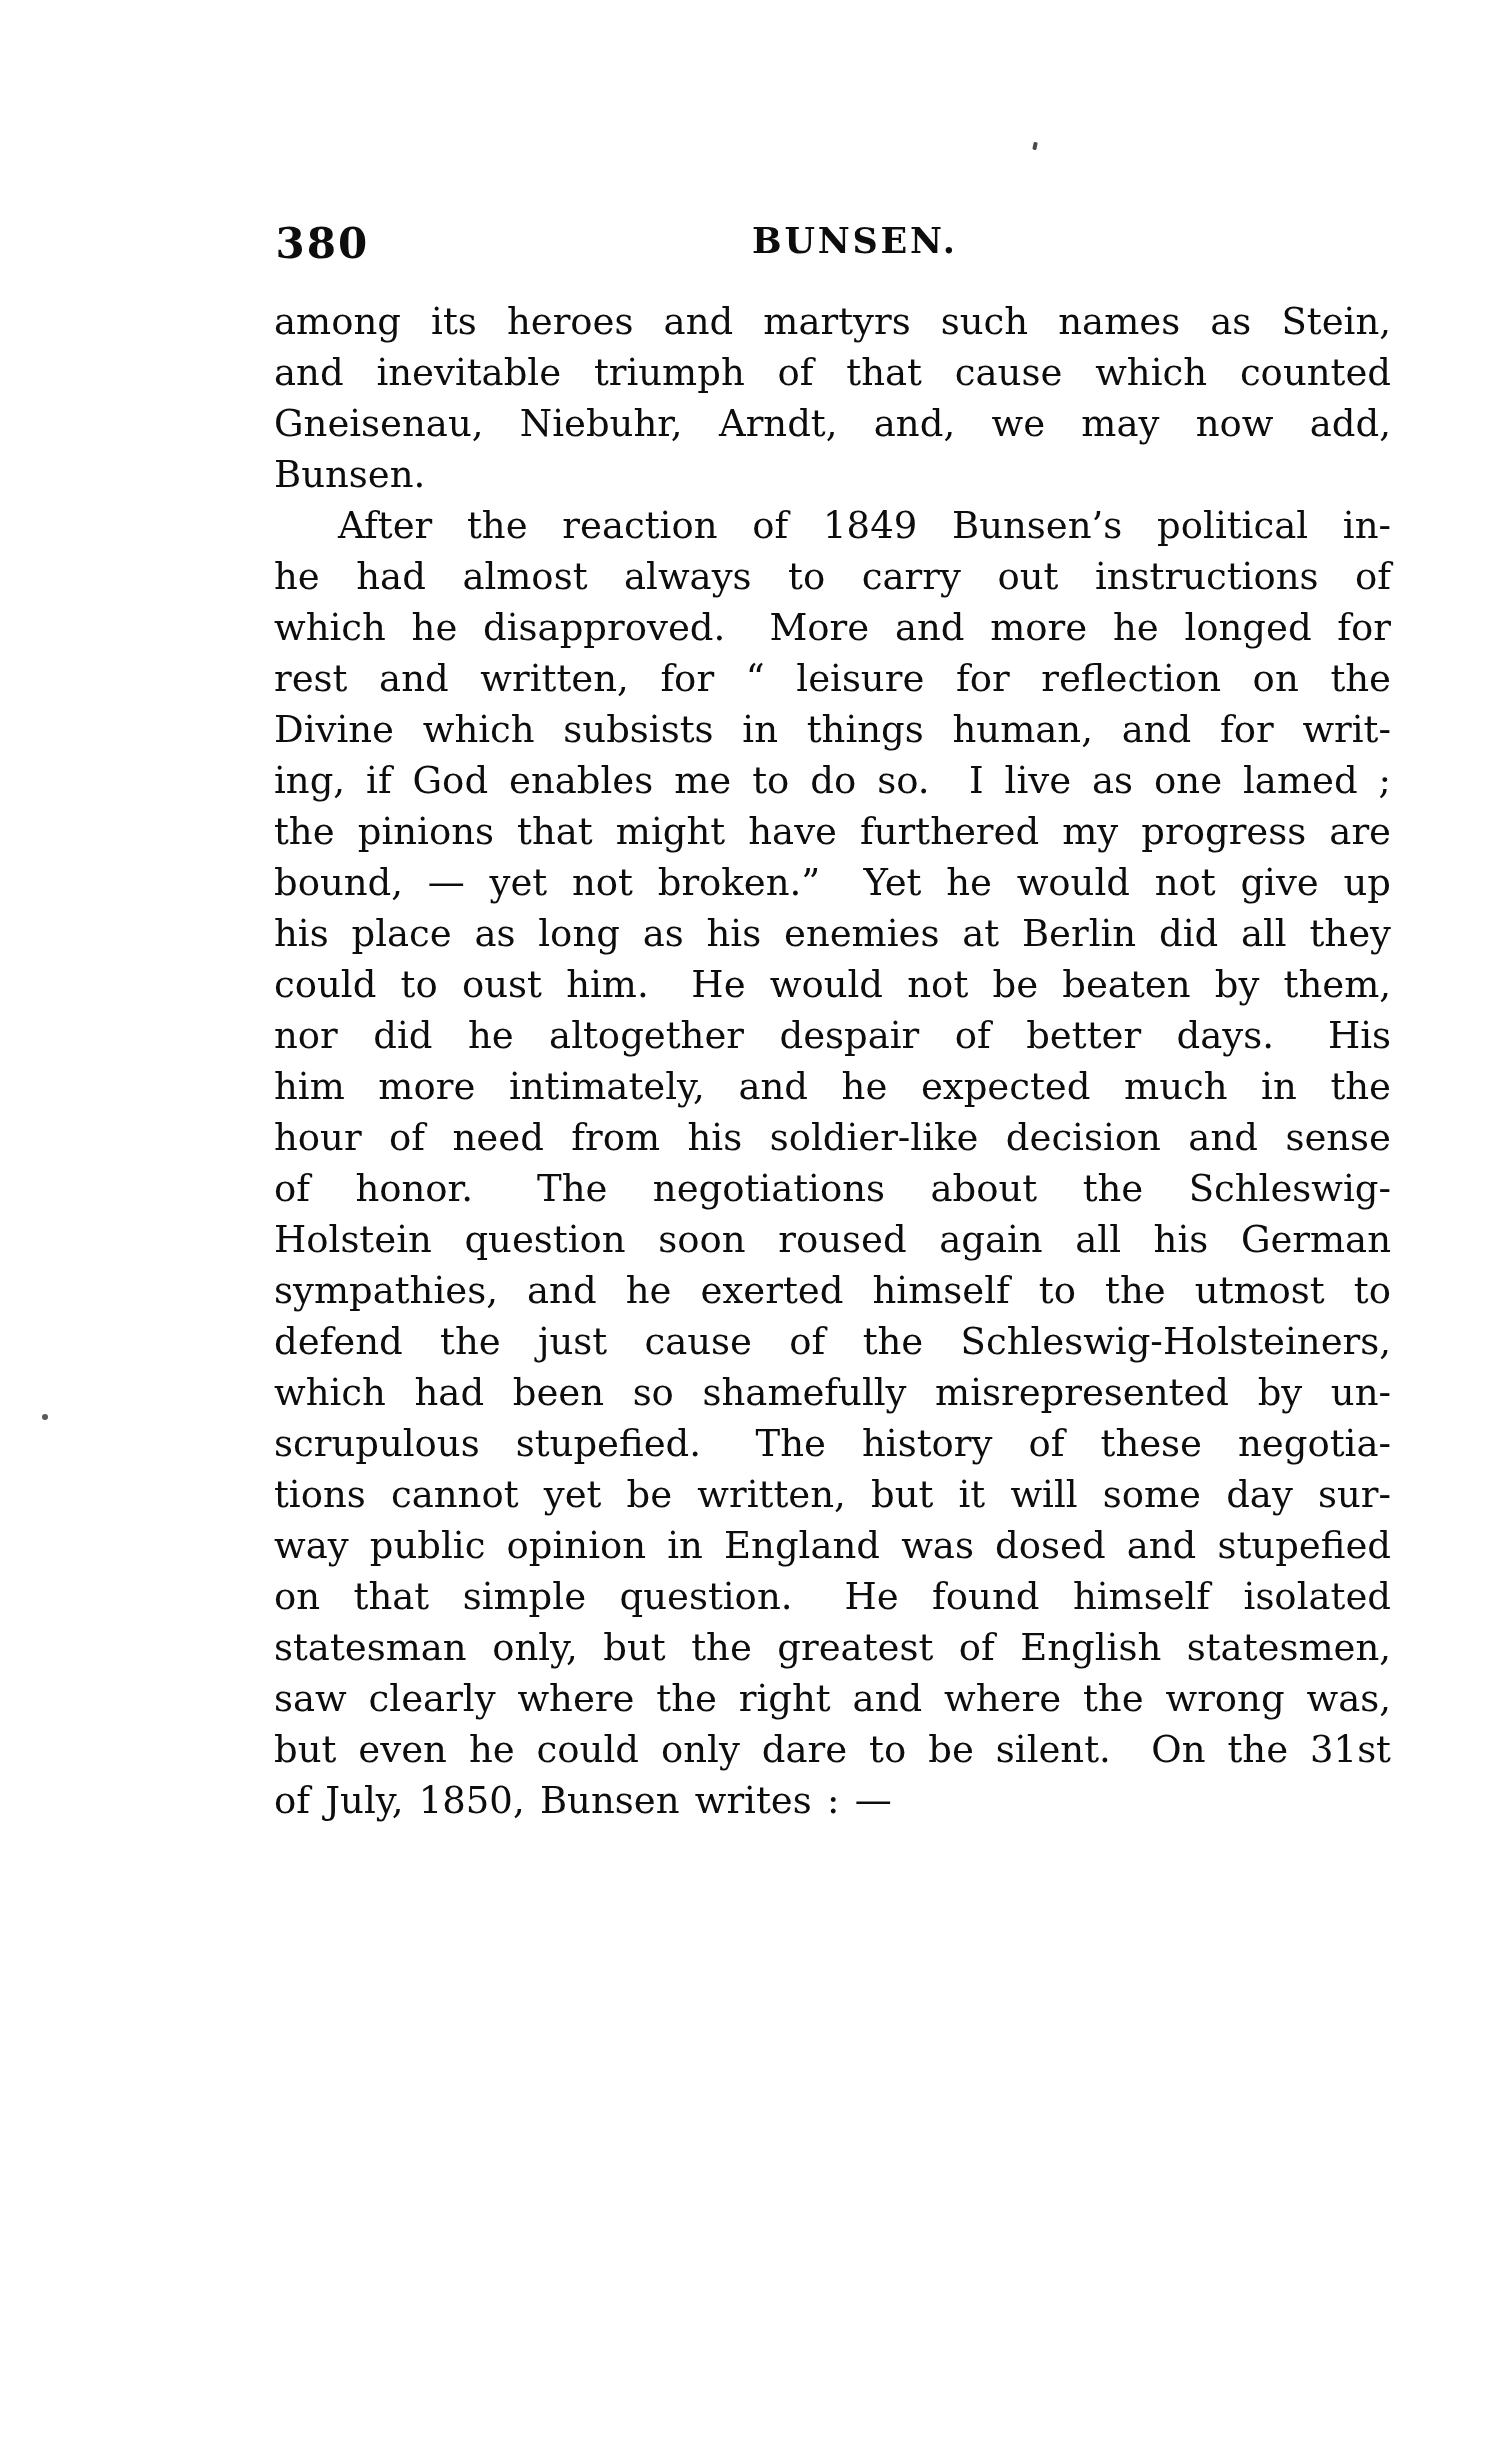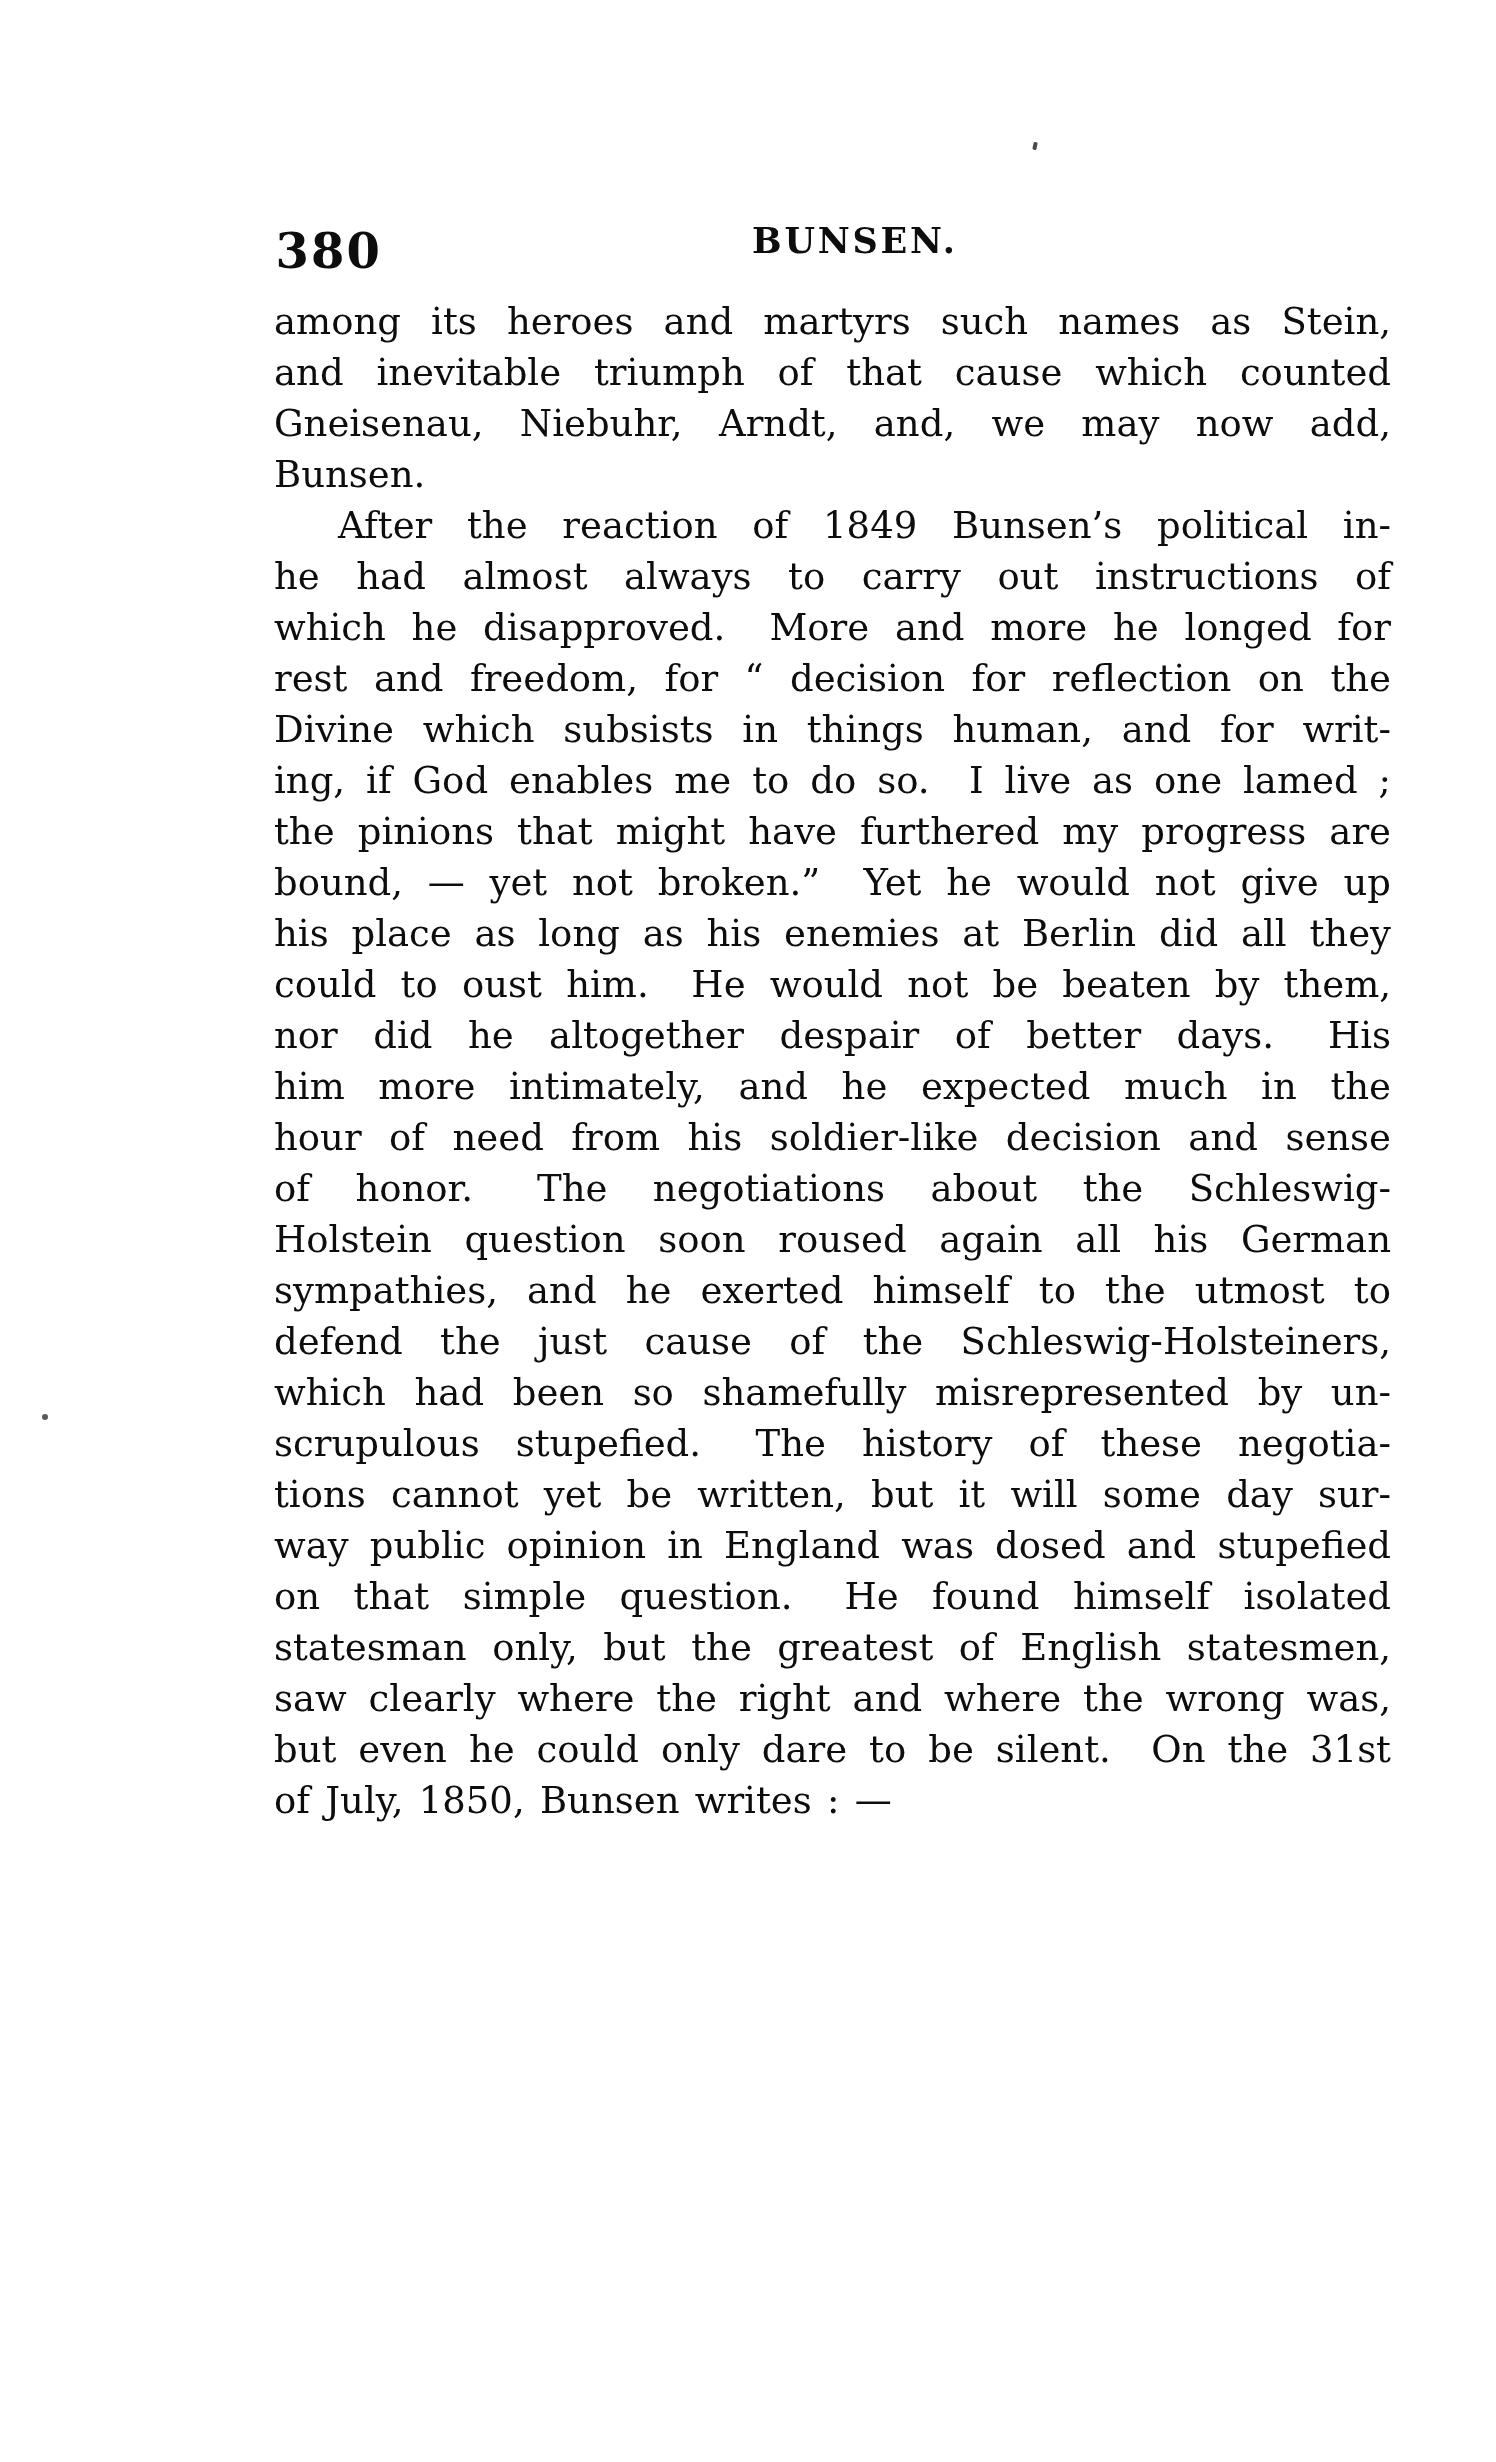"380" .page-number { font-size: 48px -> 42px; top: 13px -> 6px }
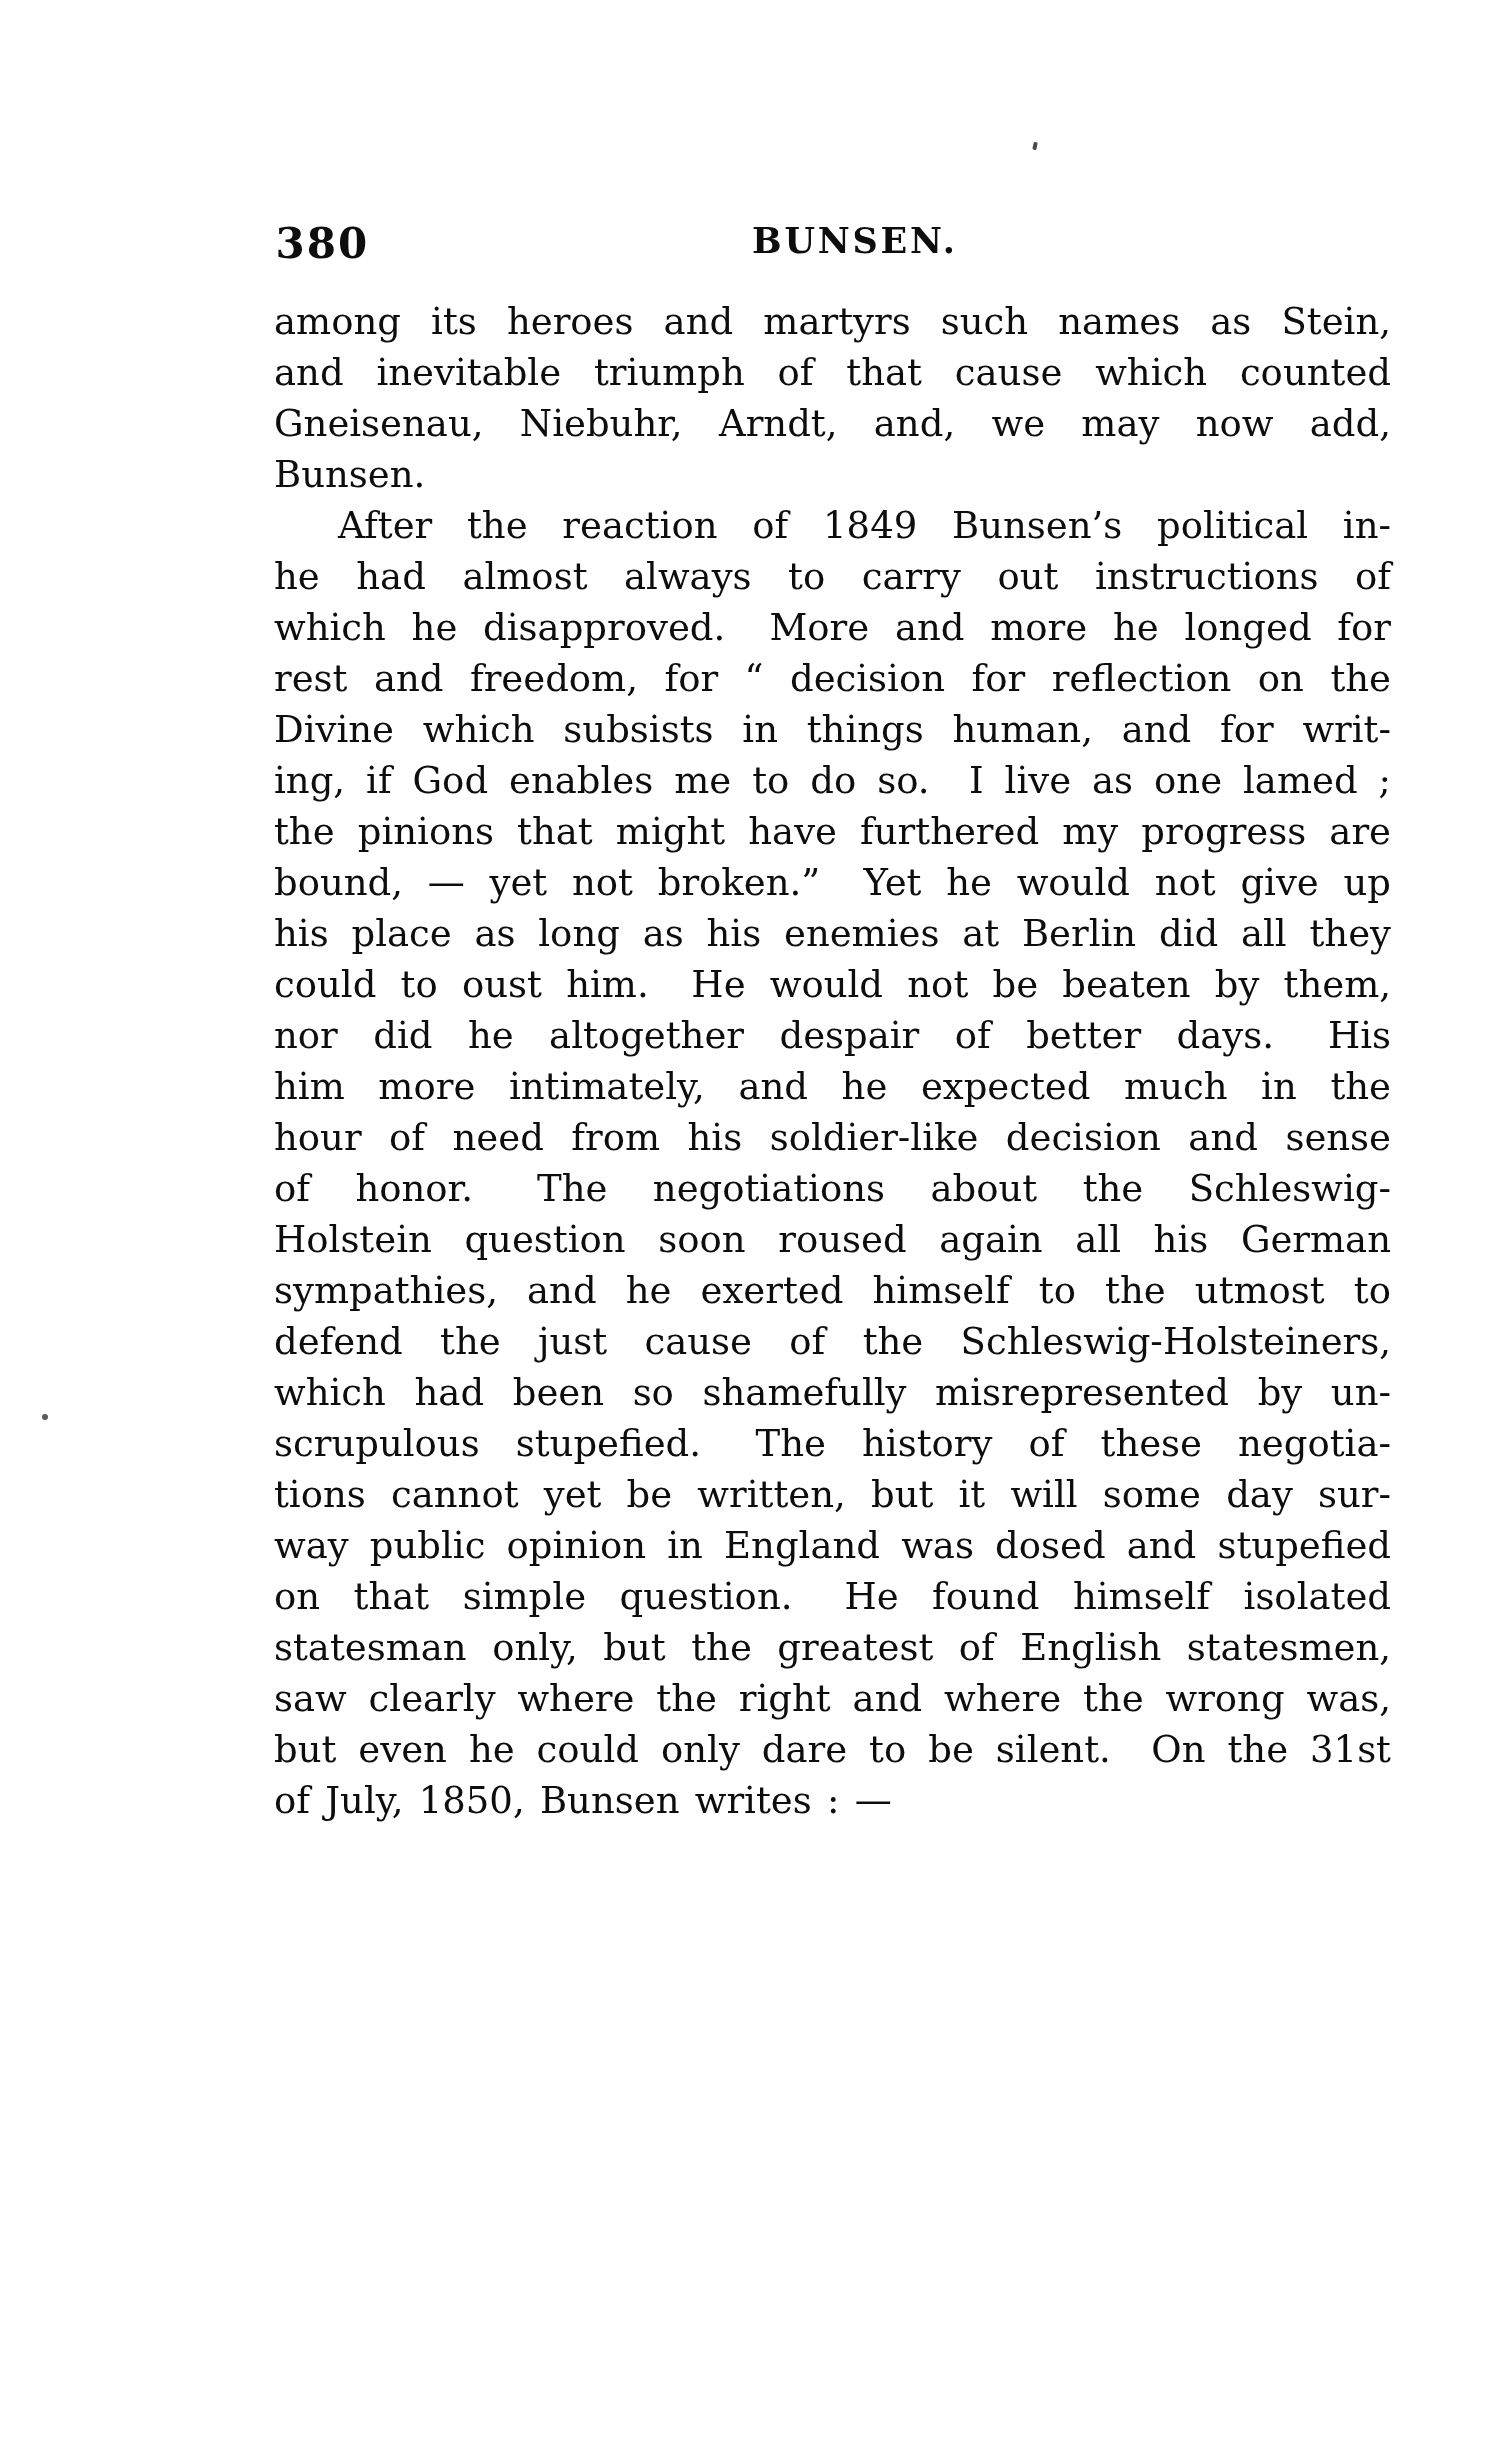"rest and freedom, for “" div.line { text: freedom, for “ decision -> written, for “ leisure }
